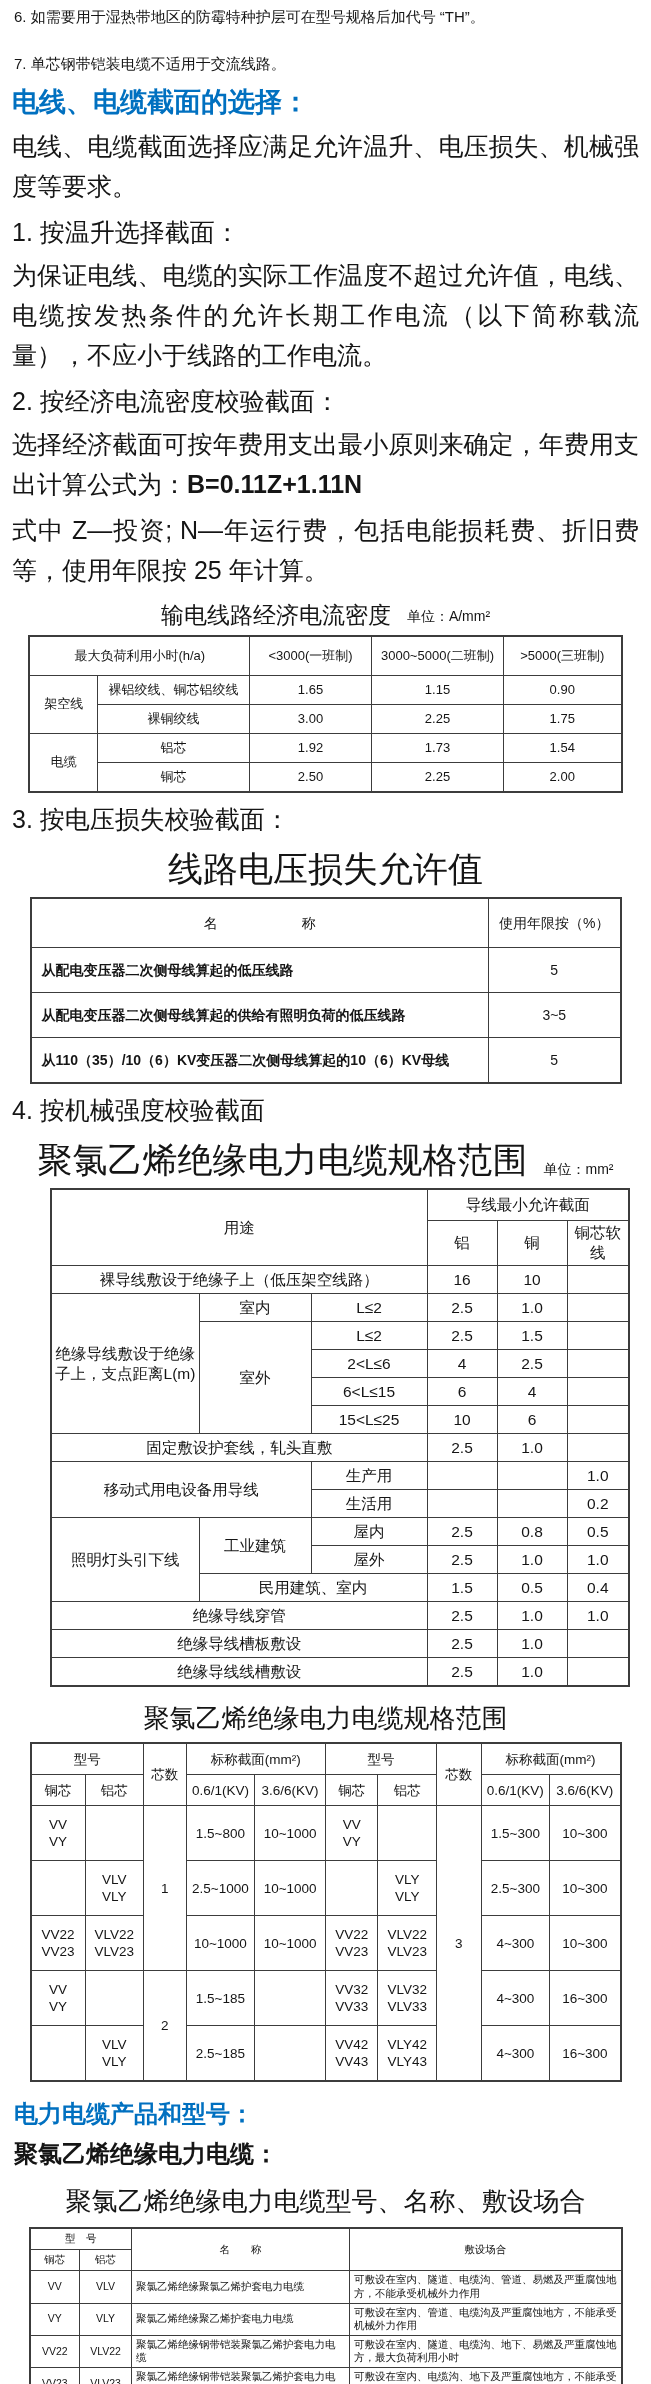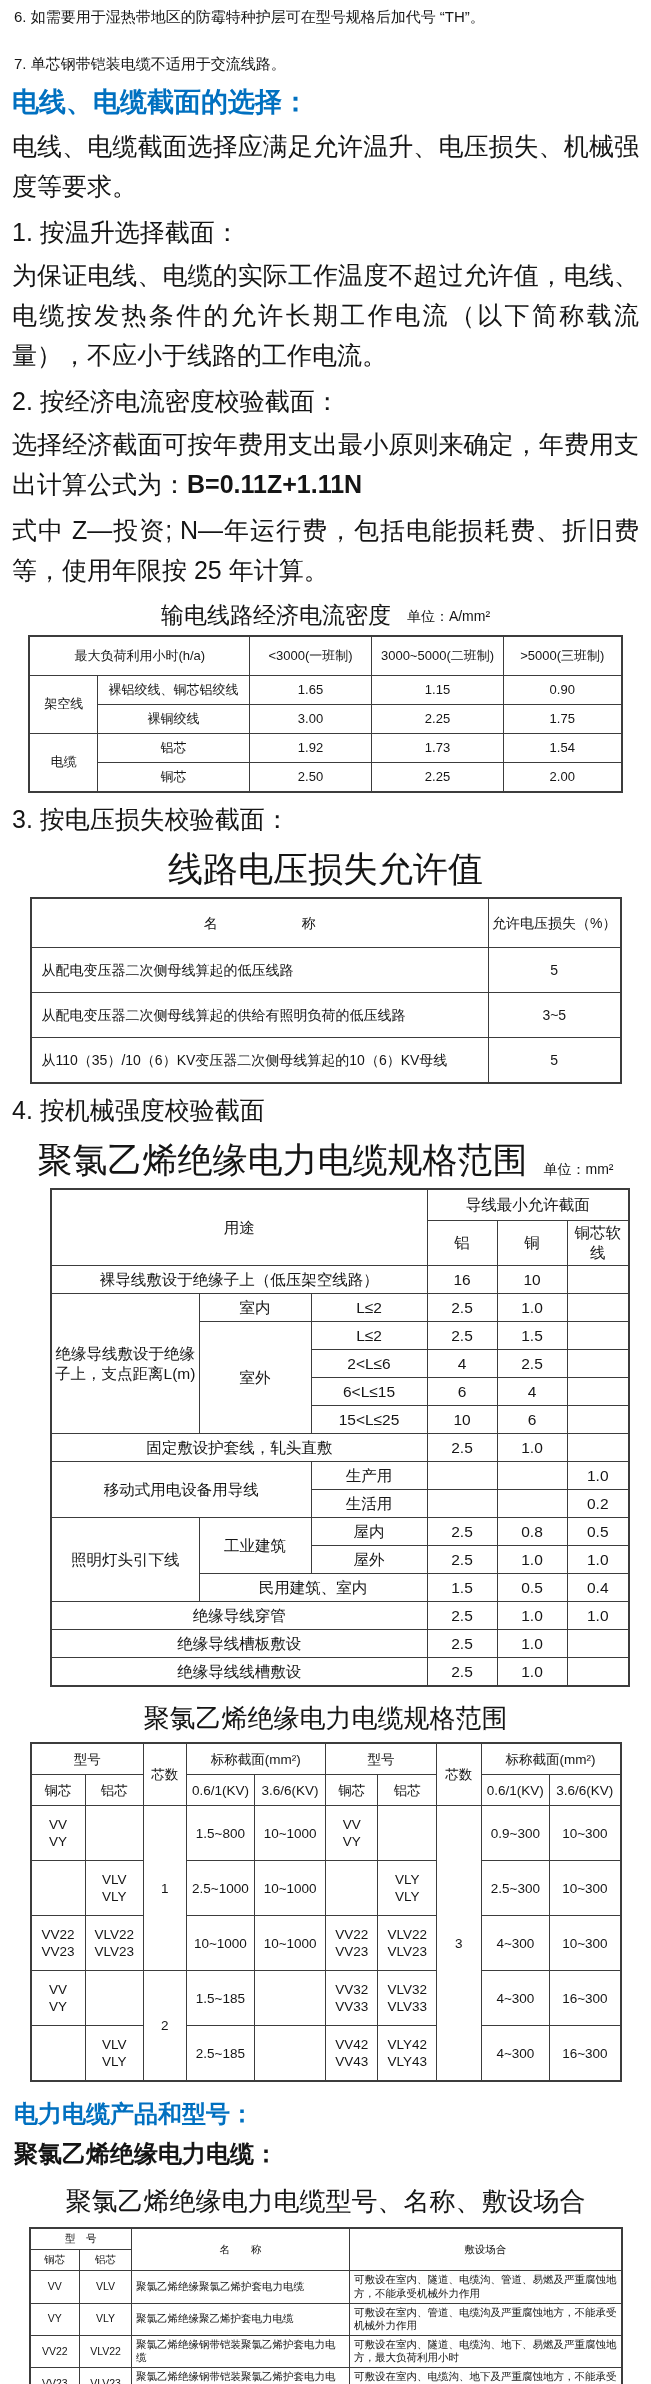"允许电压损失（%）" th { text: 允许电压损失 -> 使用年限按 }
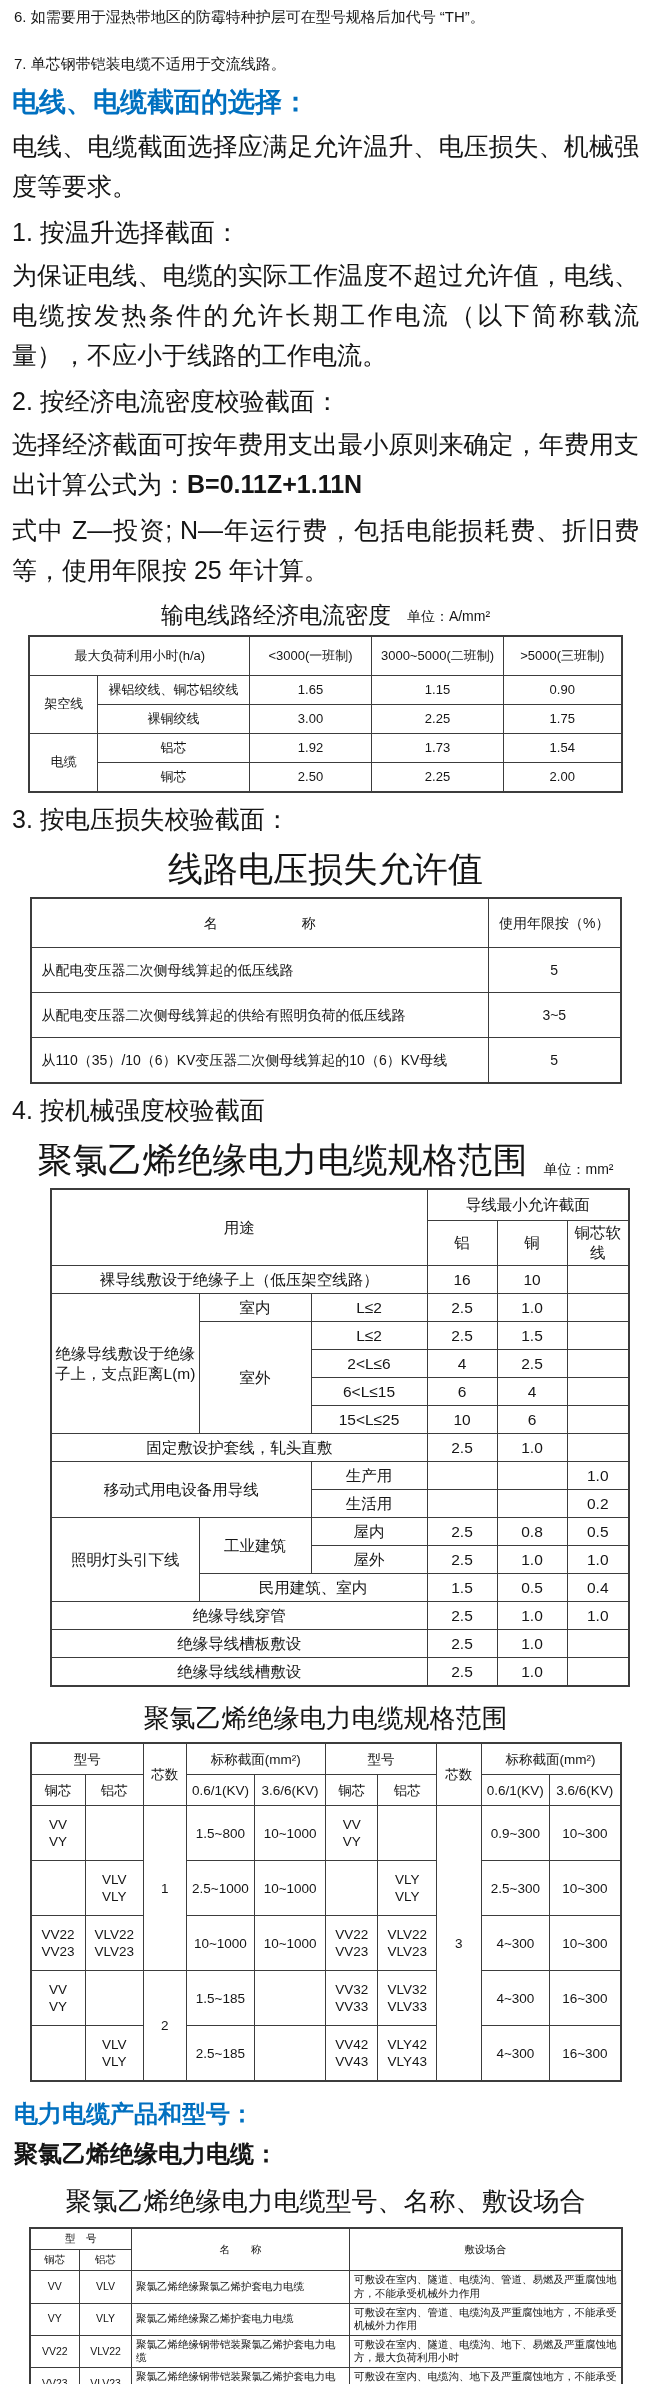"从配电变压器二次侧母线算起的低压线路" .t-volt td:first-child { font-weight: none -> bold }
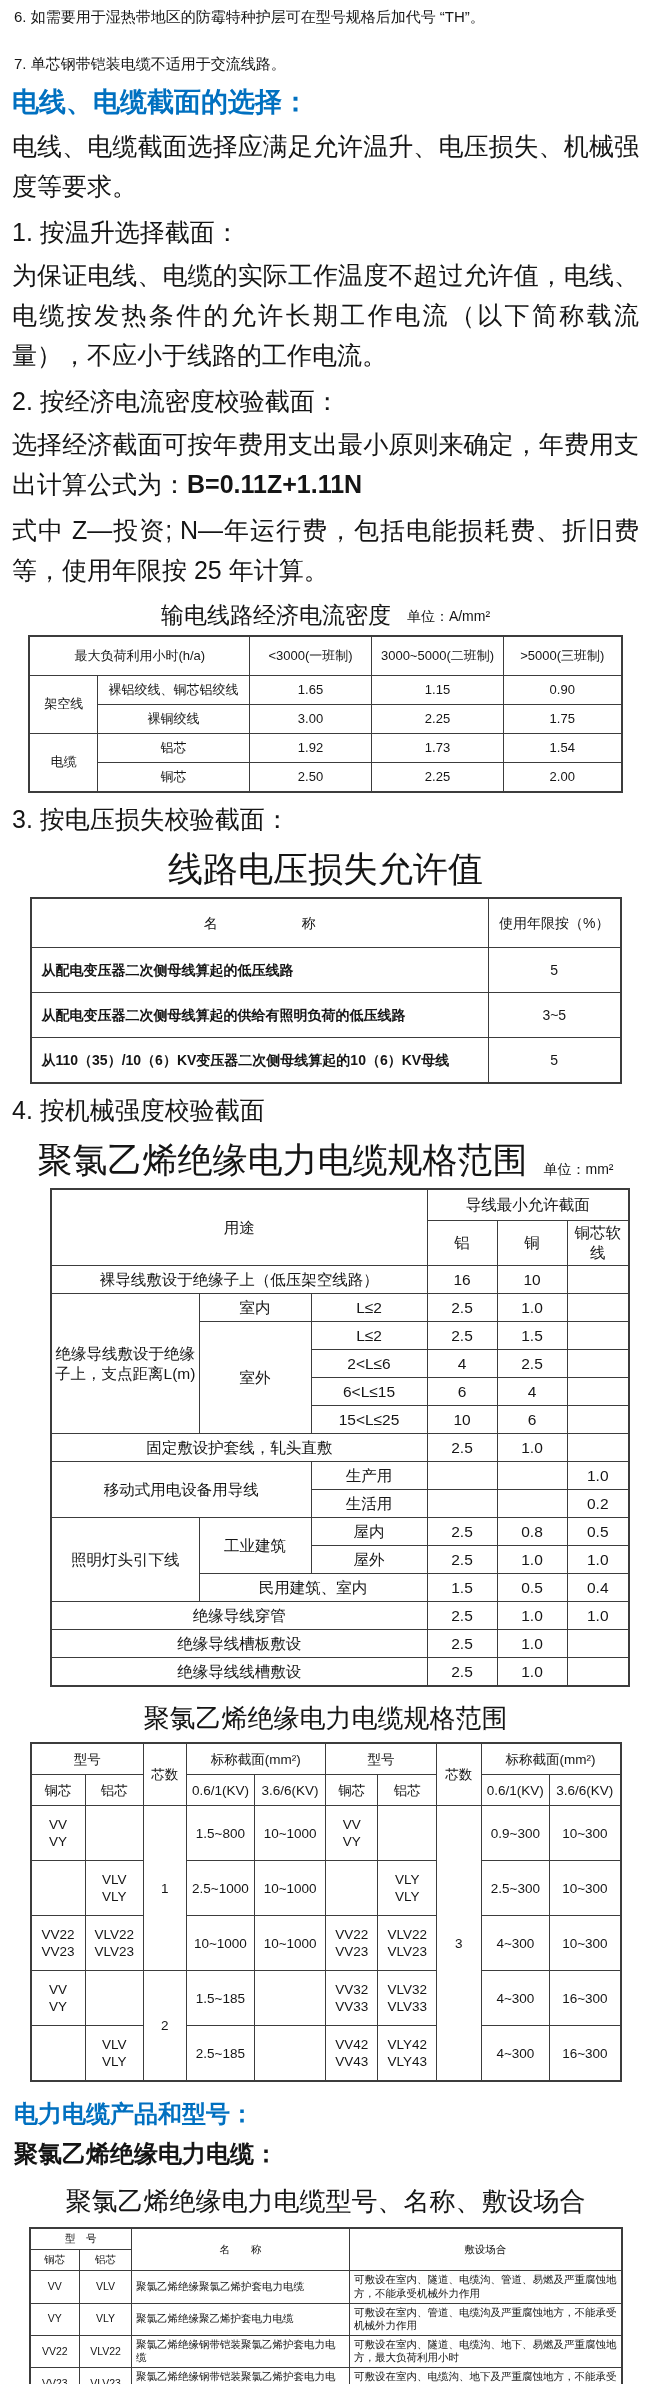"0.9~300" td { text: 0.9 -> 1.5 }
